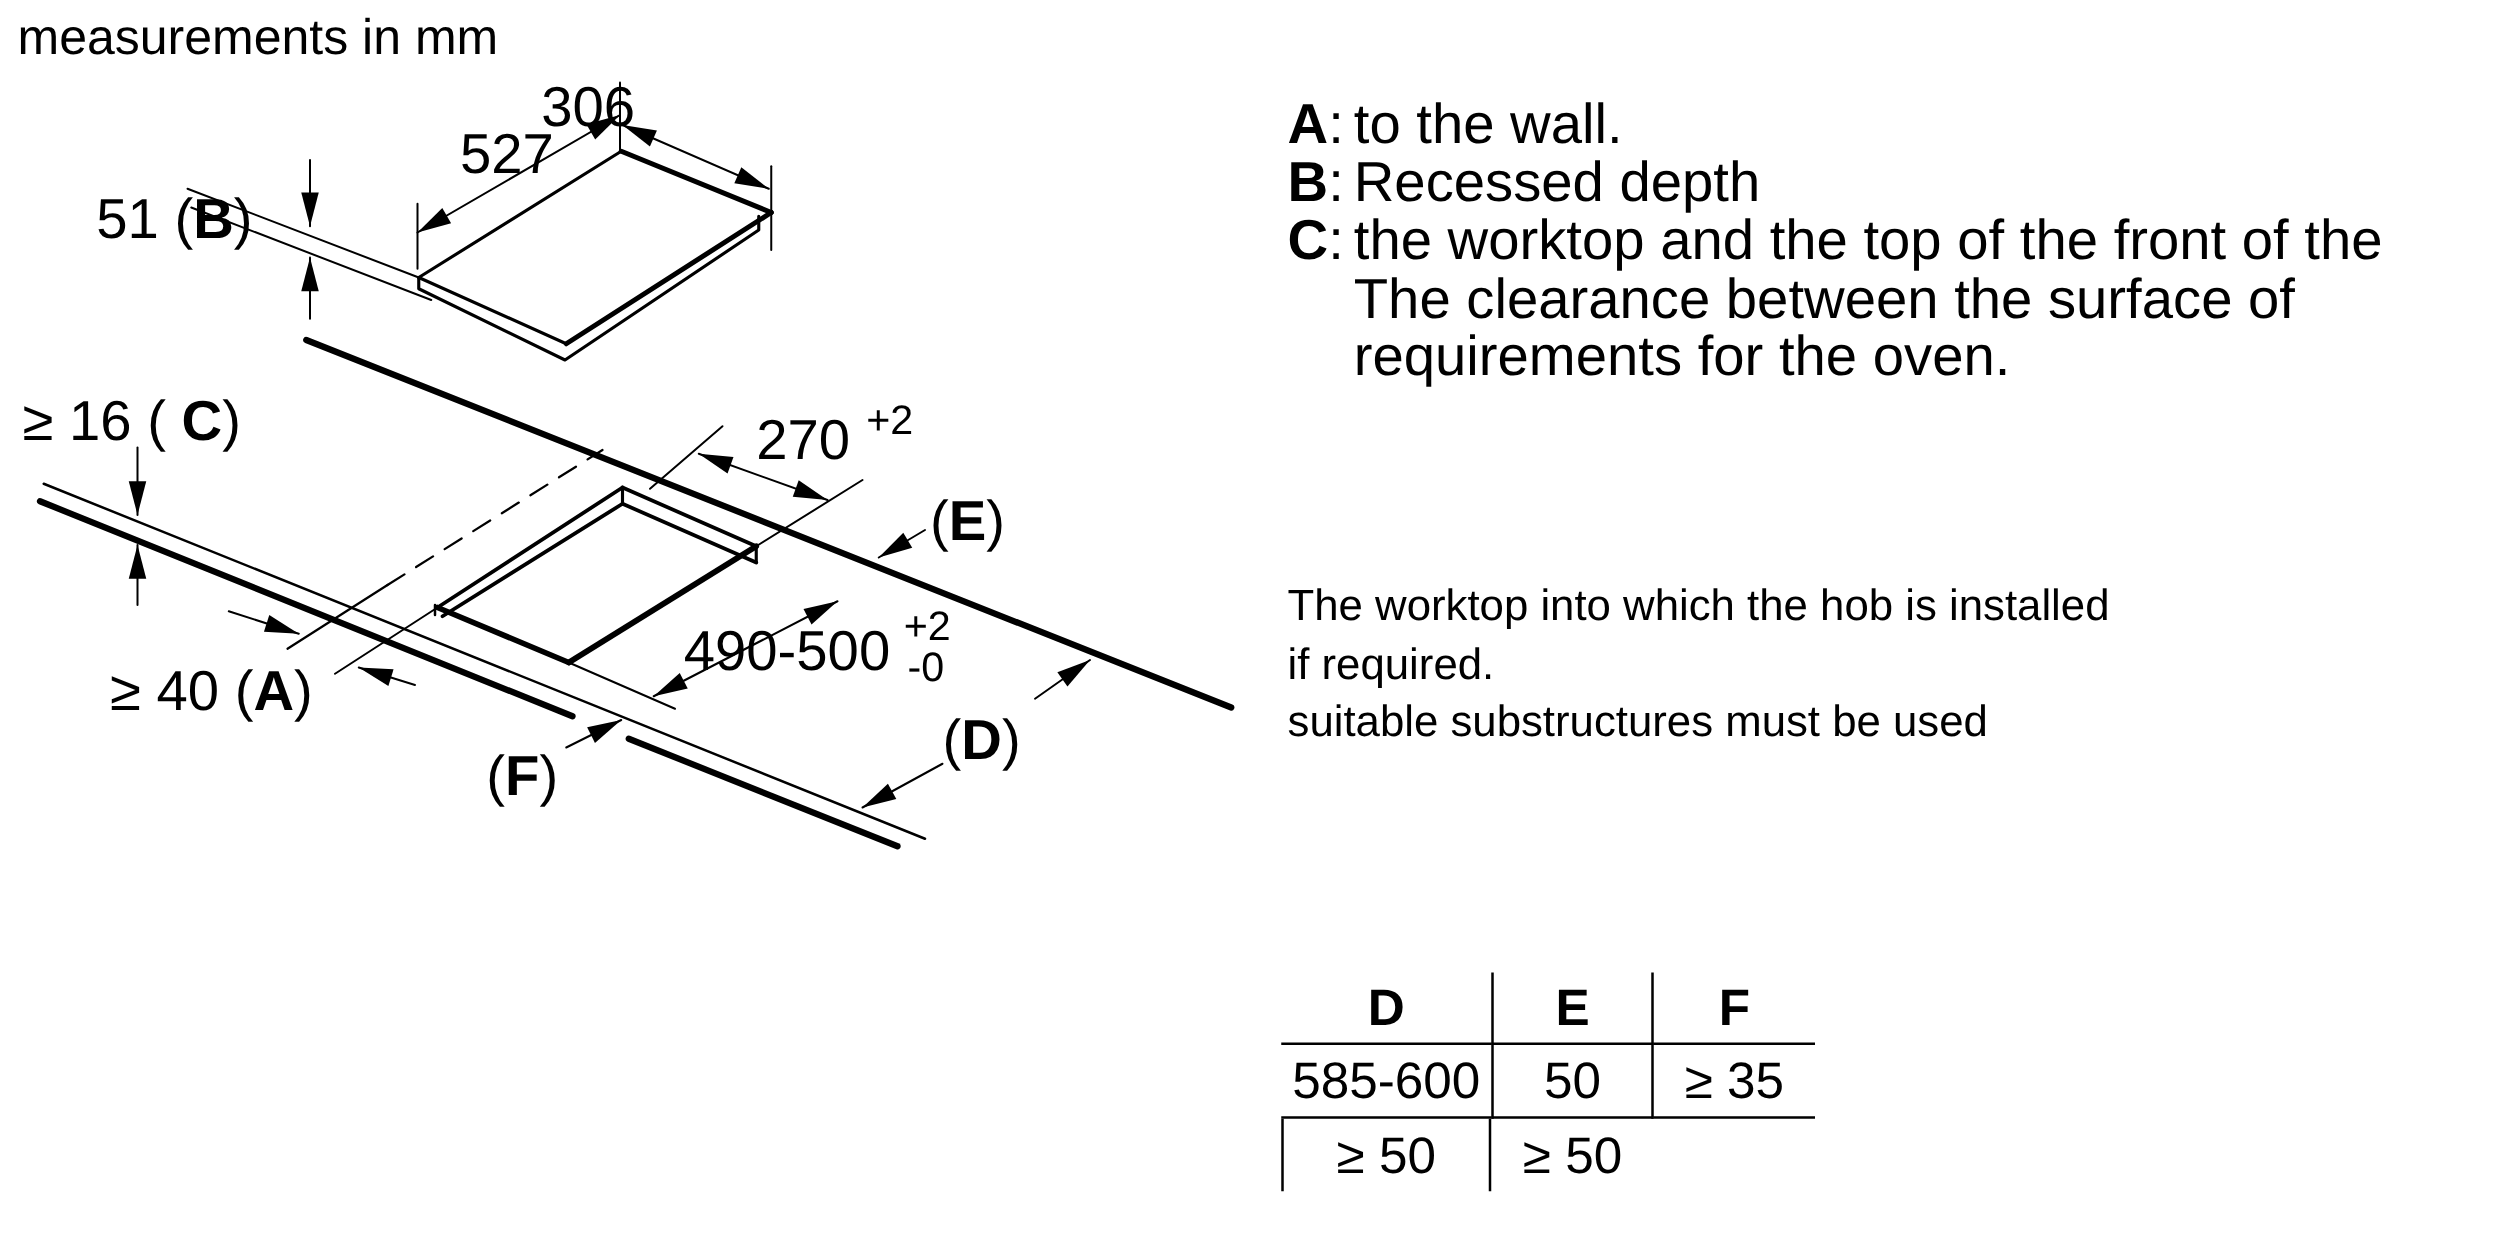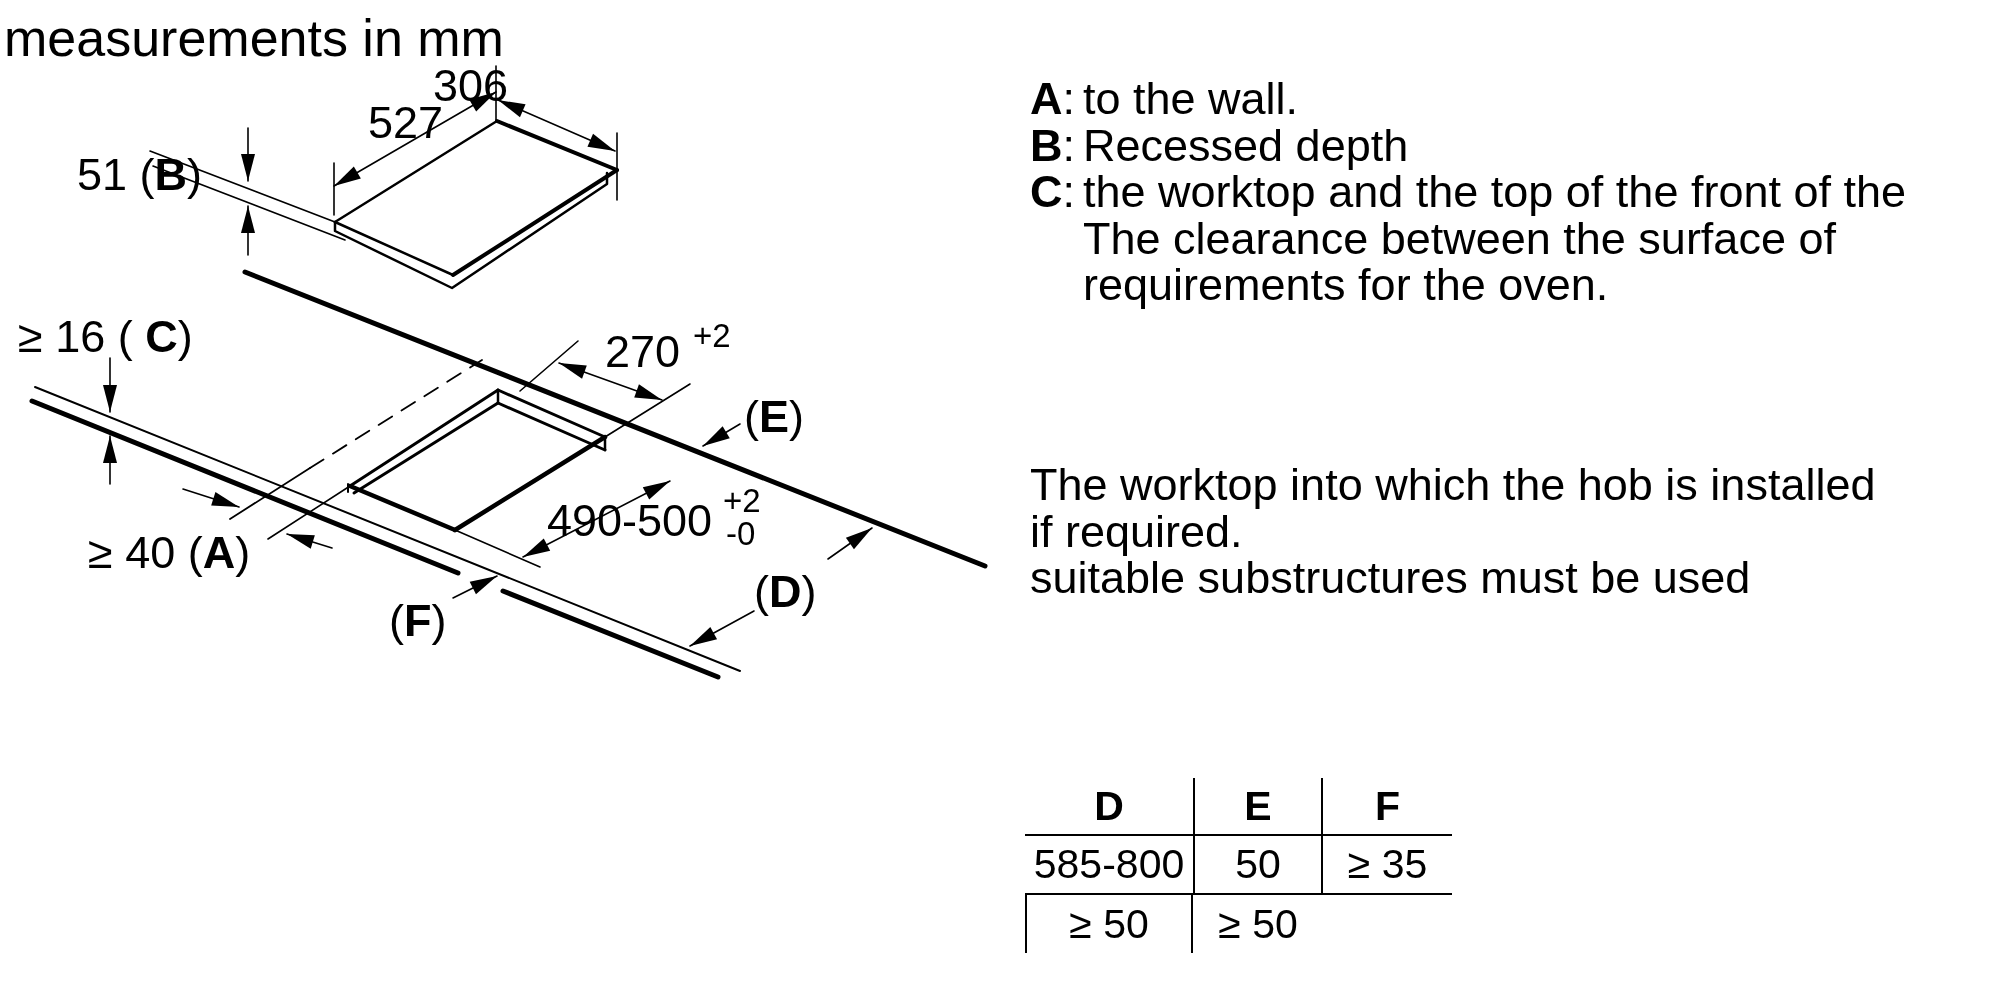"measurements in mm" .title { font-size: 52px -> 40px; left: 4px -> 14px }
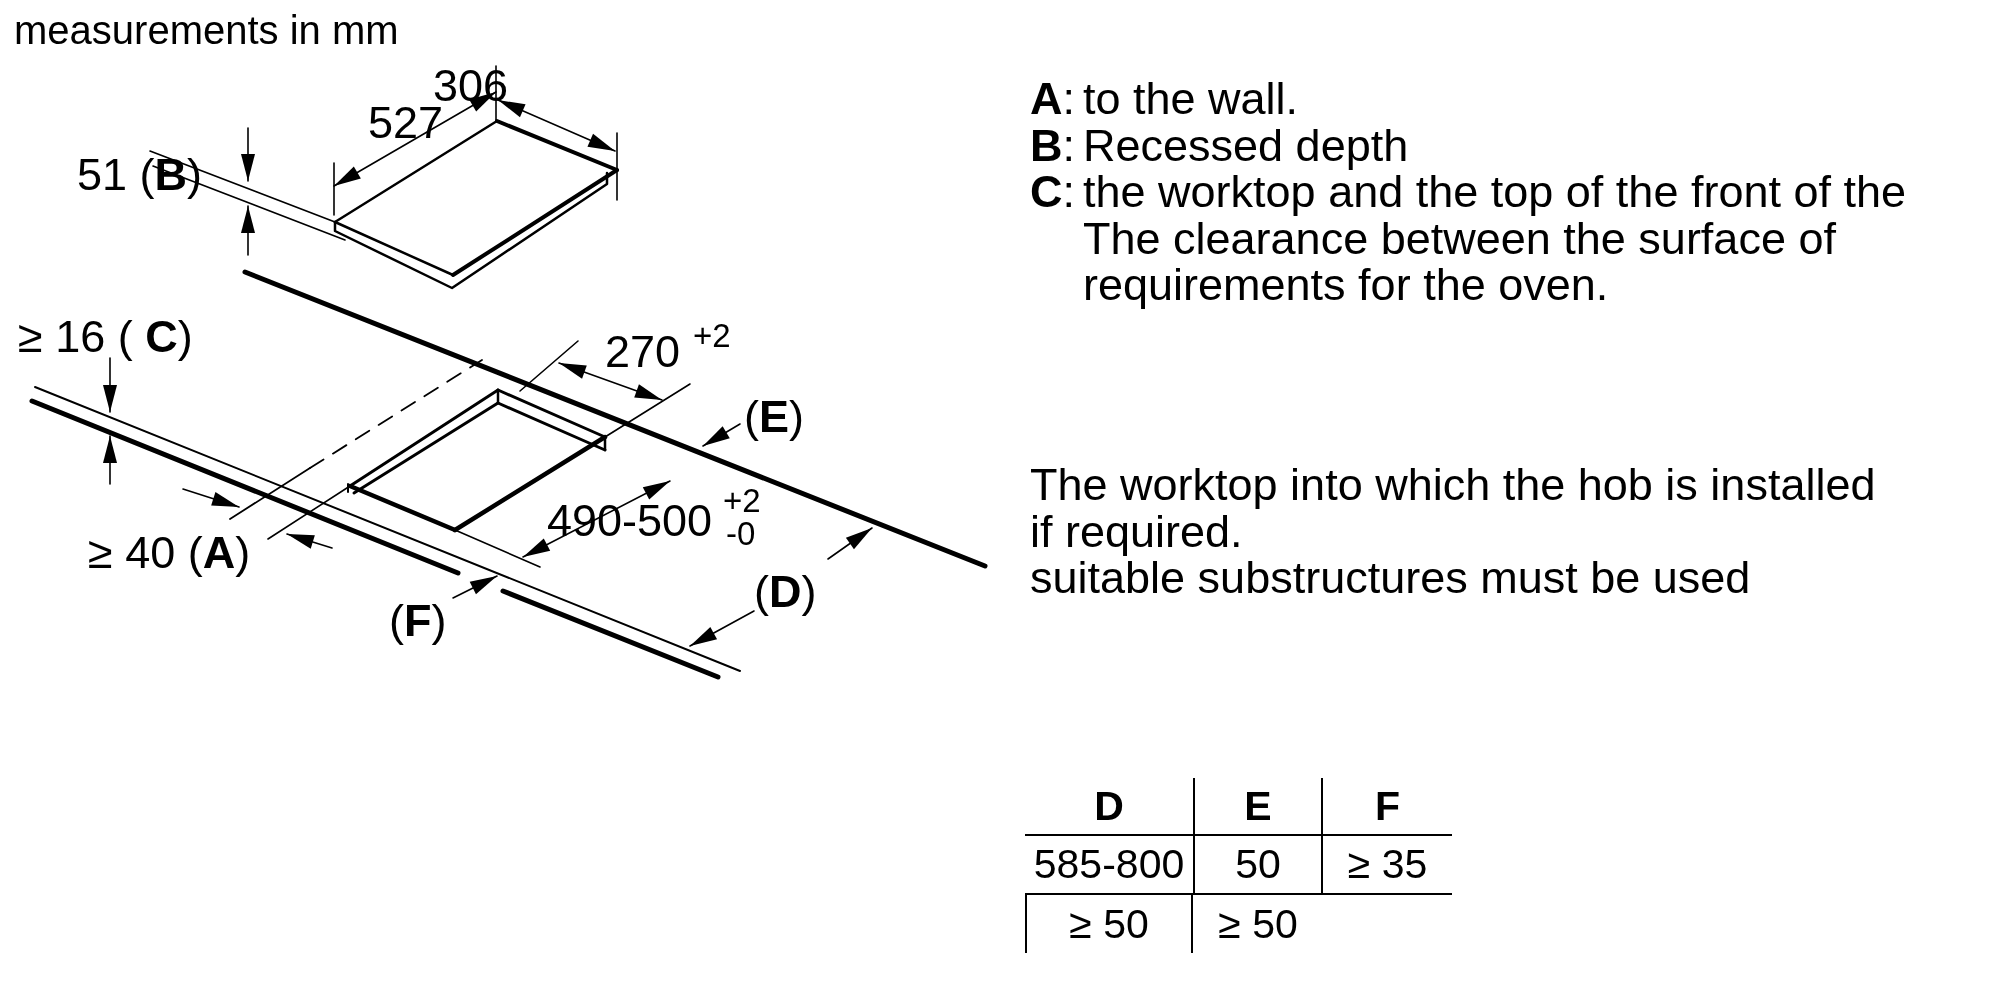"The worktop into which the" .para { font-size: 45px -> 35px }
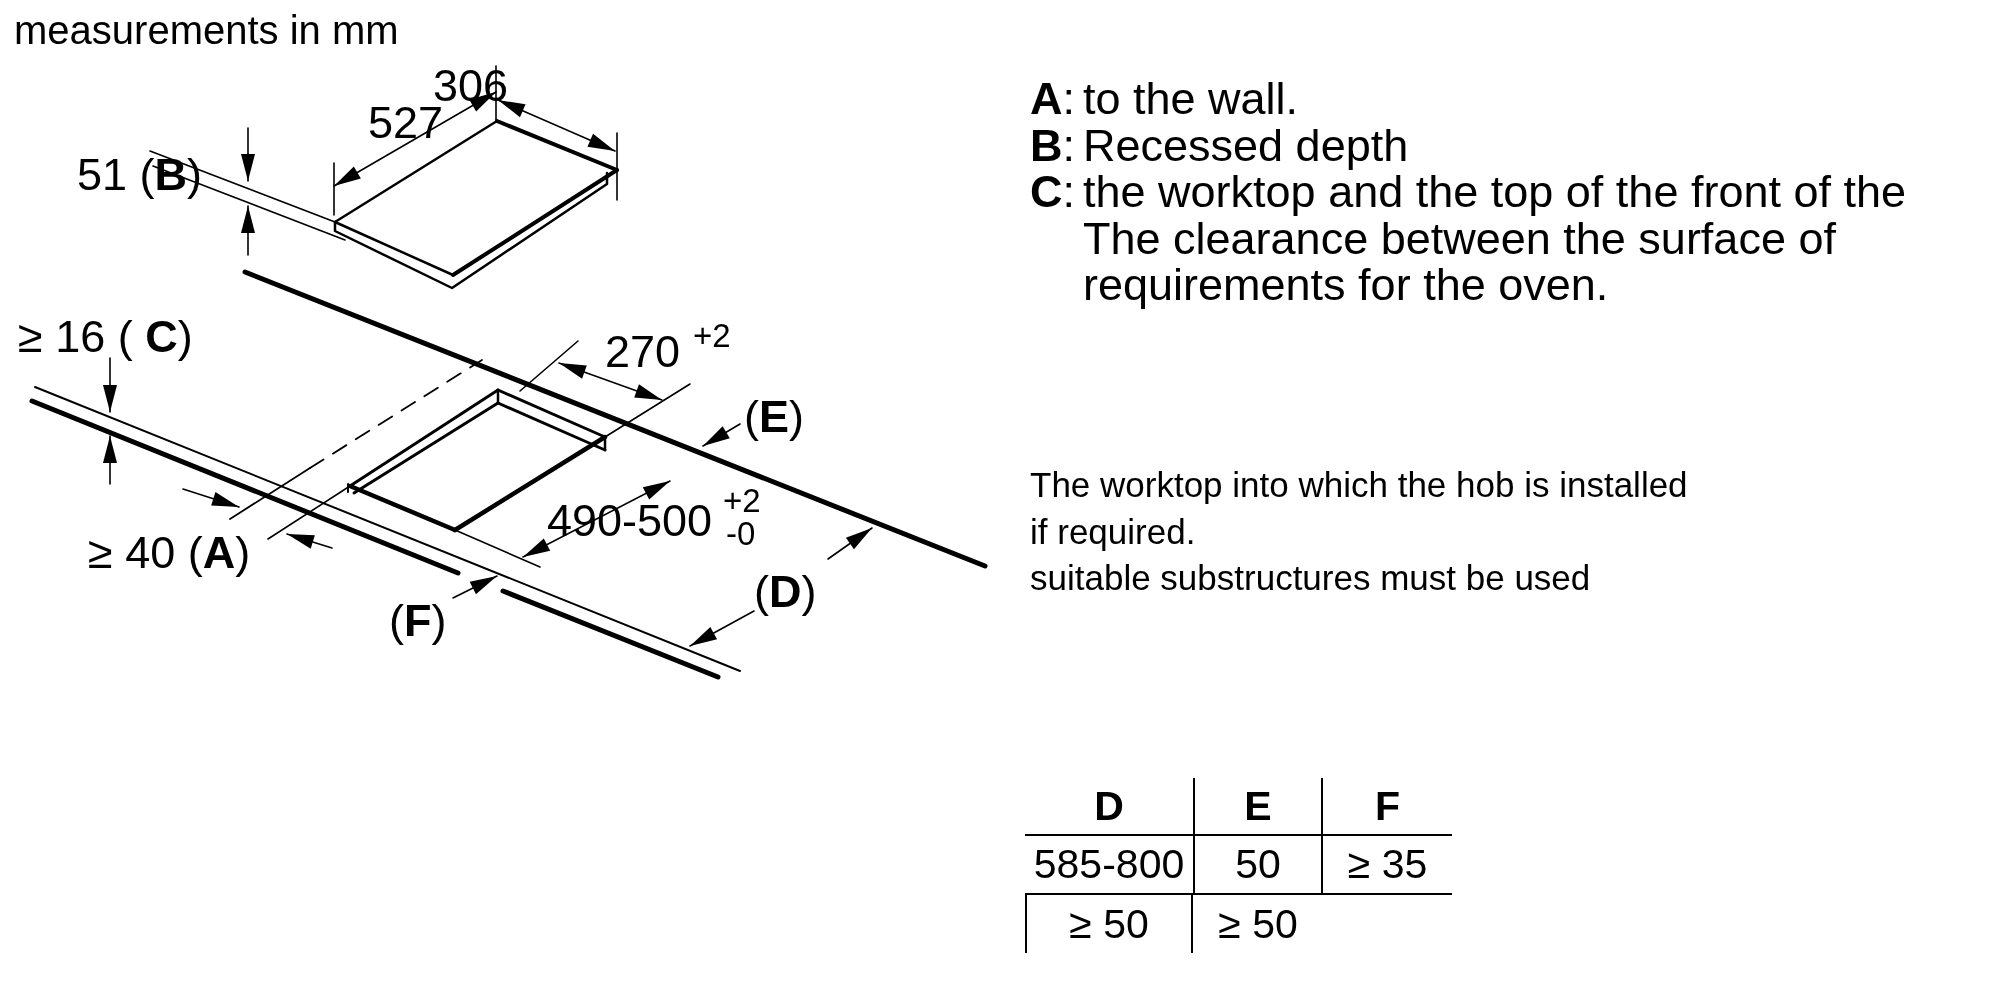"585-800" div.cell { text: 585-800 -> 585-600 }
